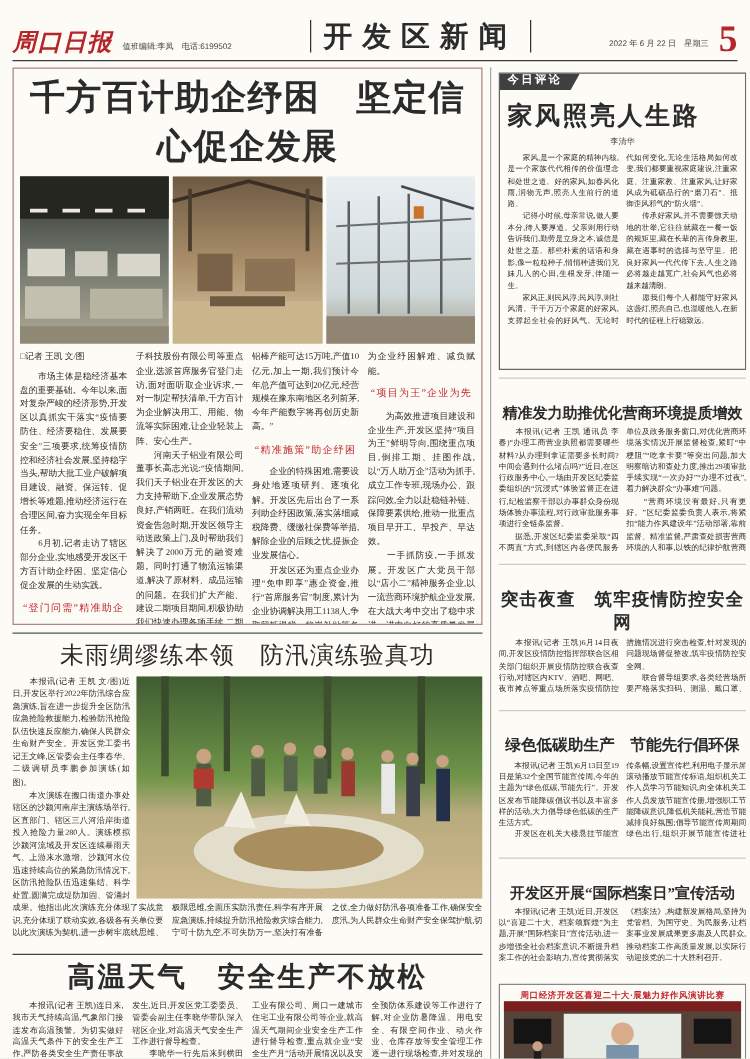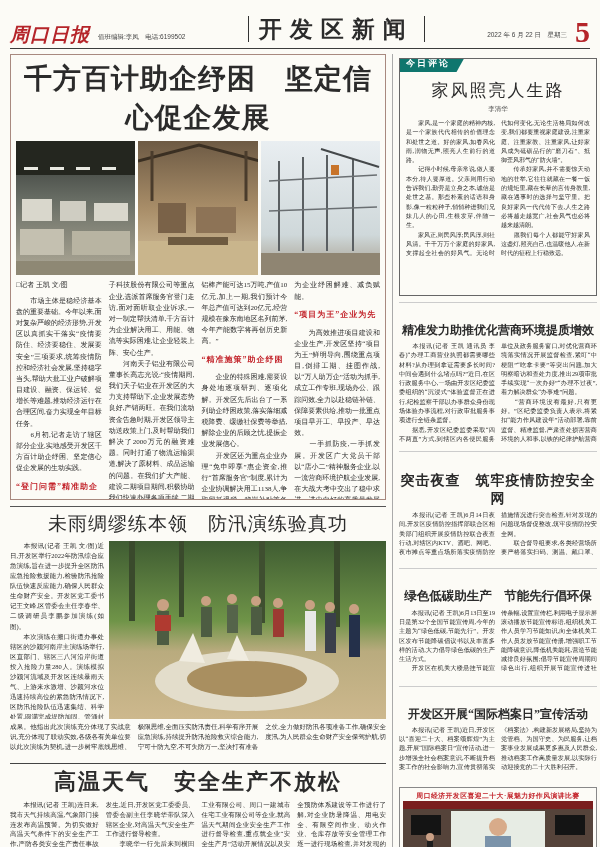"今日评论" .banner { background: #0f766e -> #404040 }
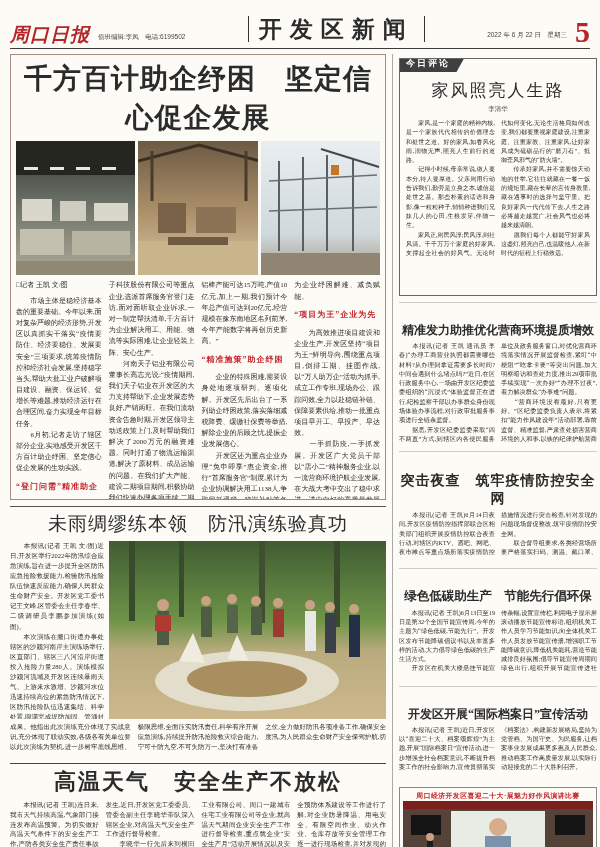"家风照亮人生路" .c-title { font-size: 17px -> 20px; font-weight: normal -> bold; text-align: center -> none }
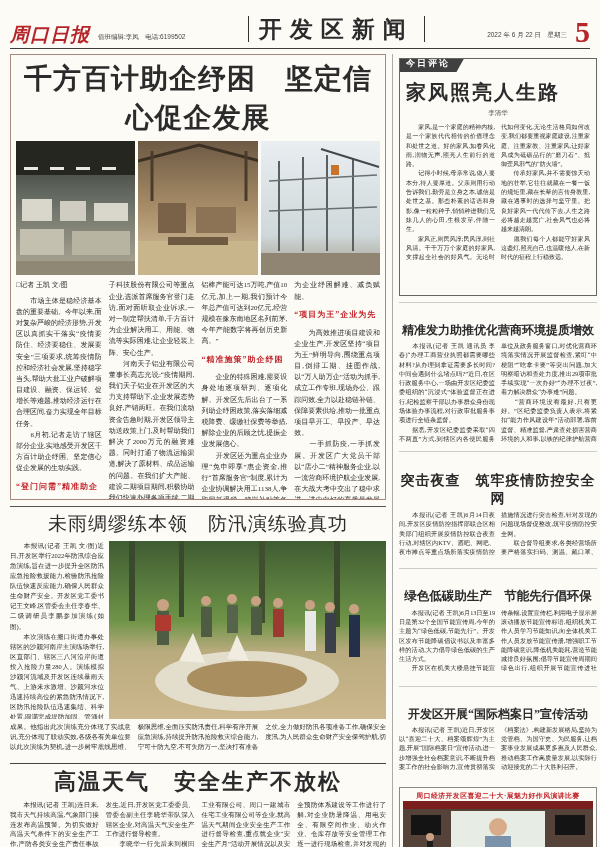"“项目为王”企业为先" .subhead { font-weight: bold -> normal; text-align: left -> center }
